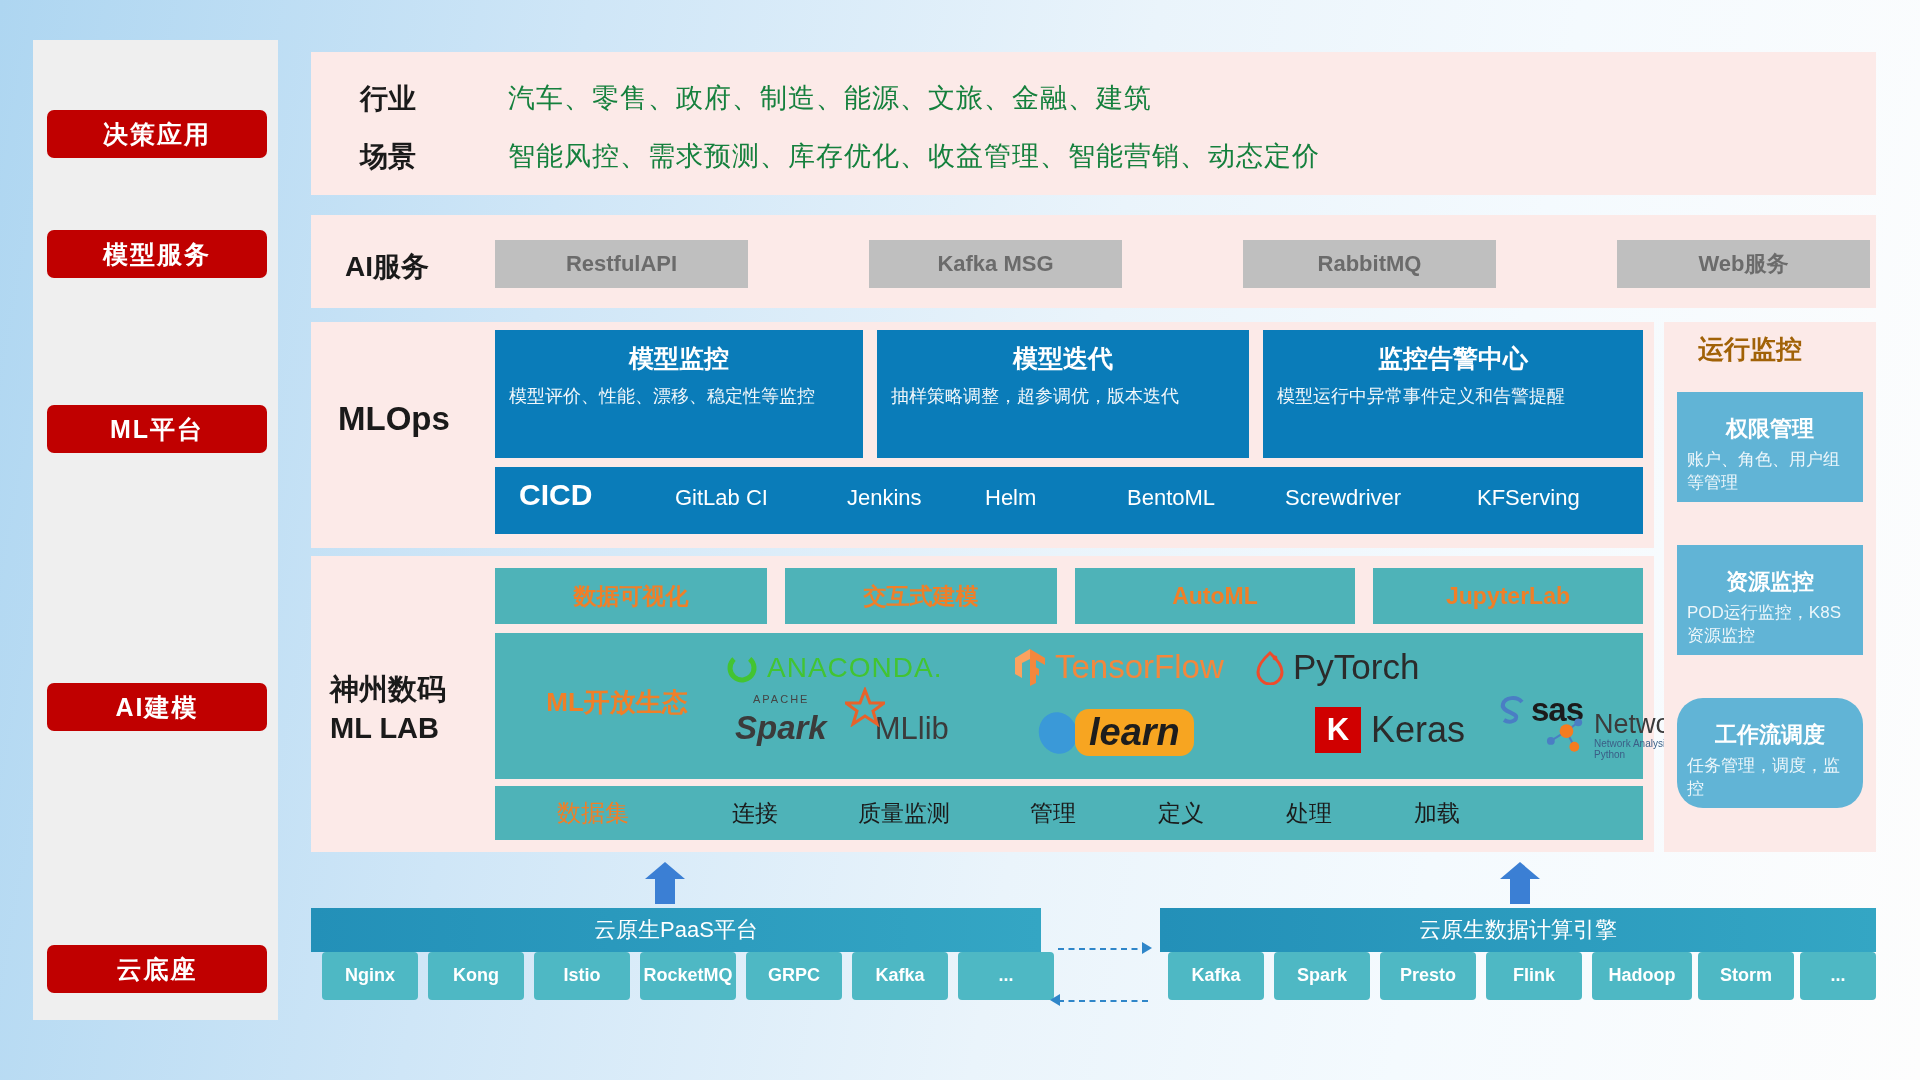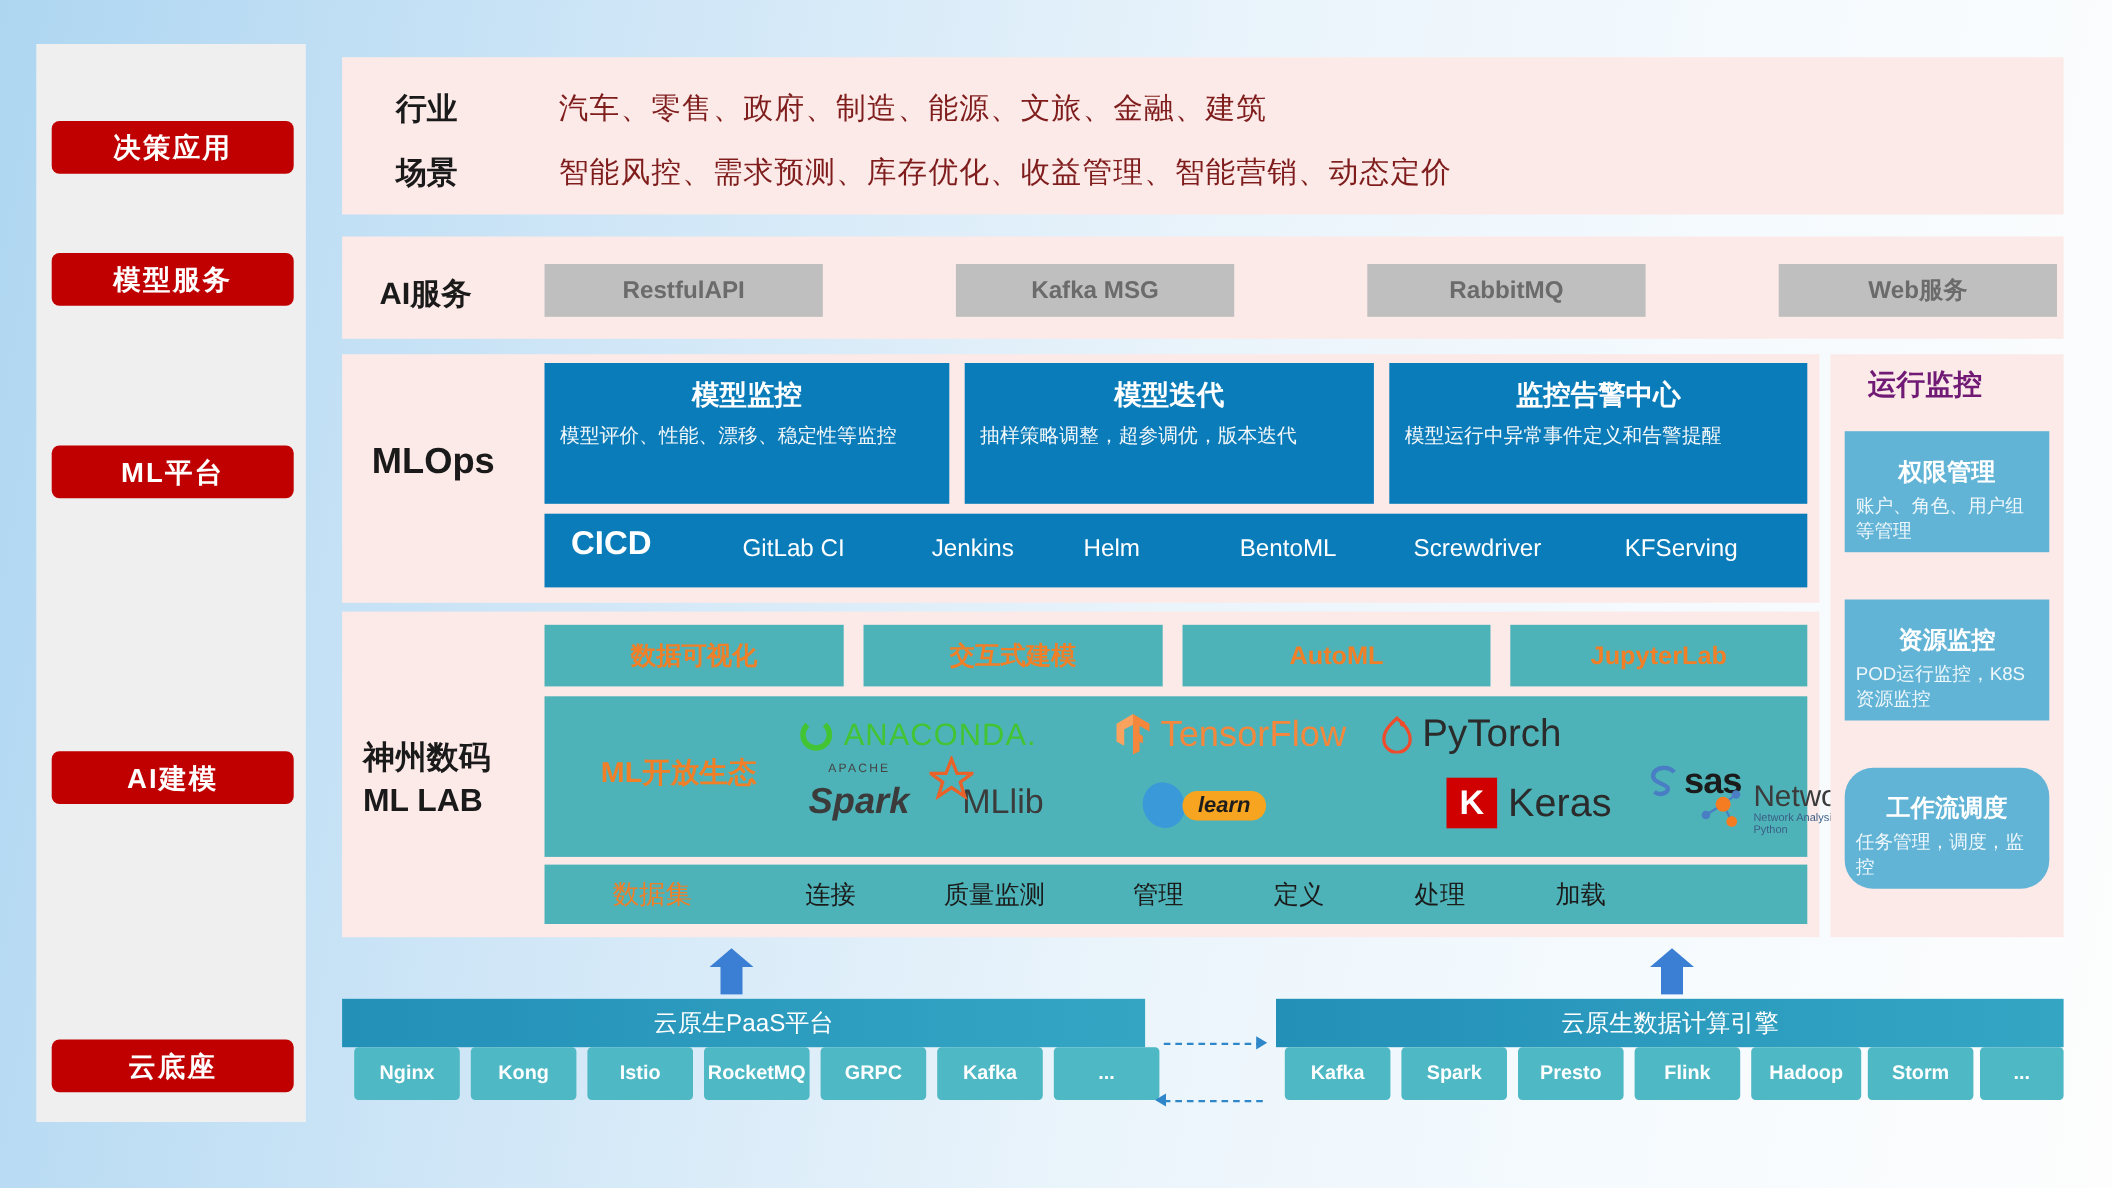"汽车、零售、政府、制造、能源、文旅、金融、建筑" .apps-val { color: #7f1d1d -> #15803d }
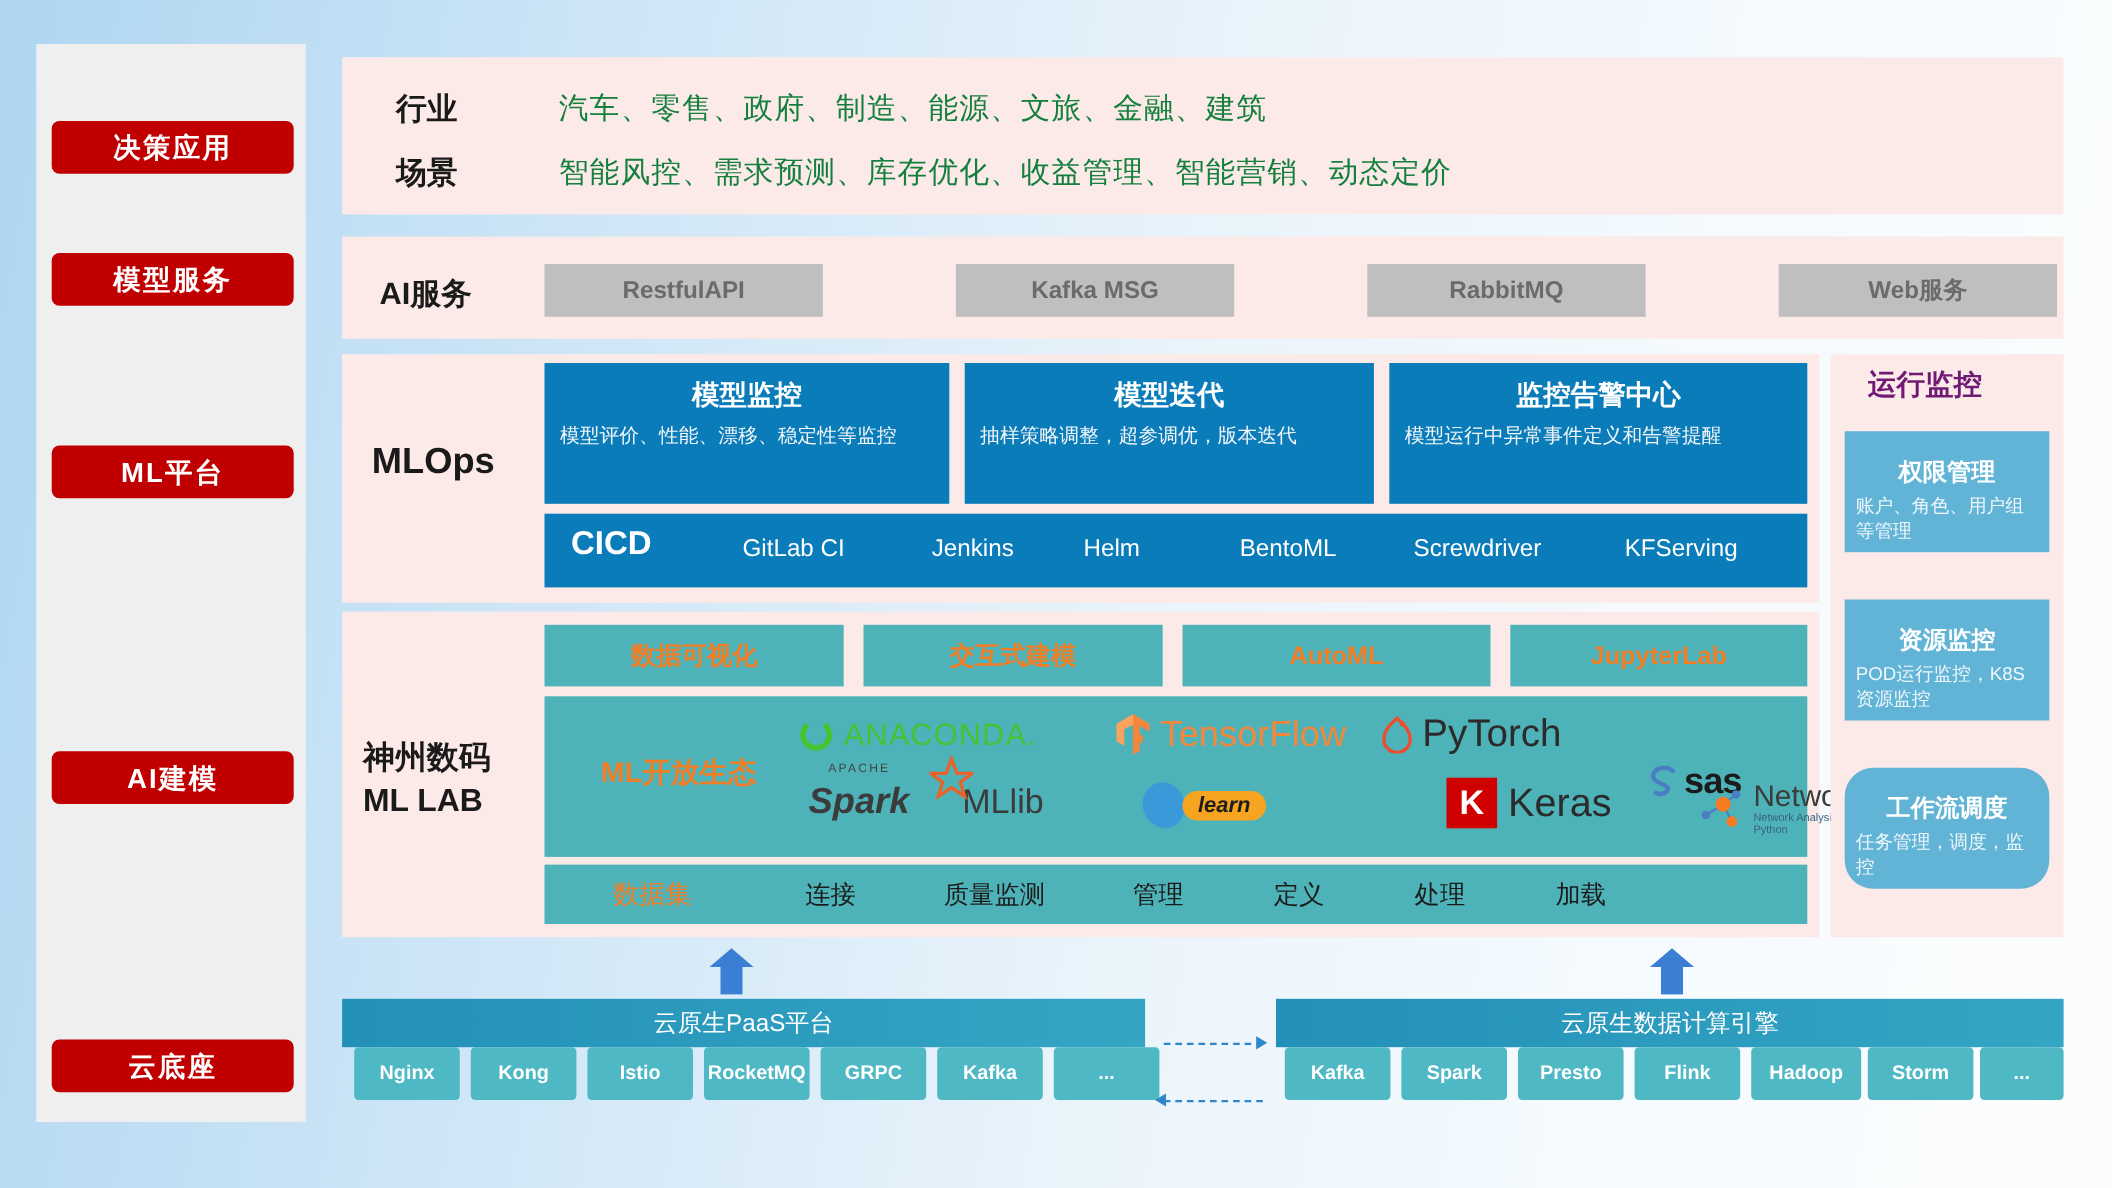"运行监控" .mon-title { color: #701a75 -> #a16207 }
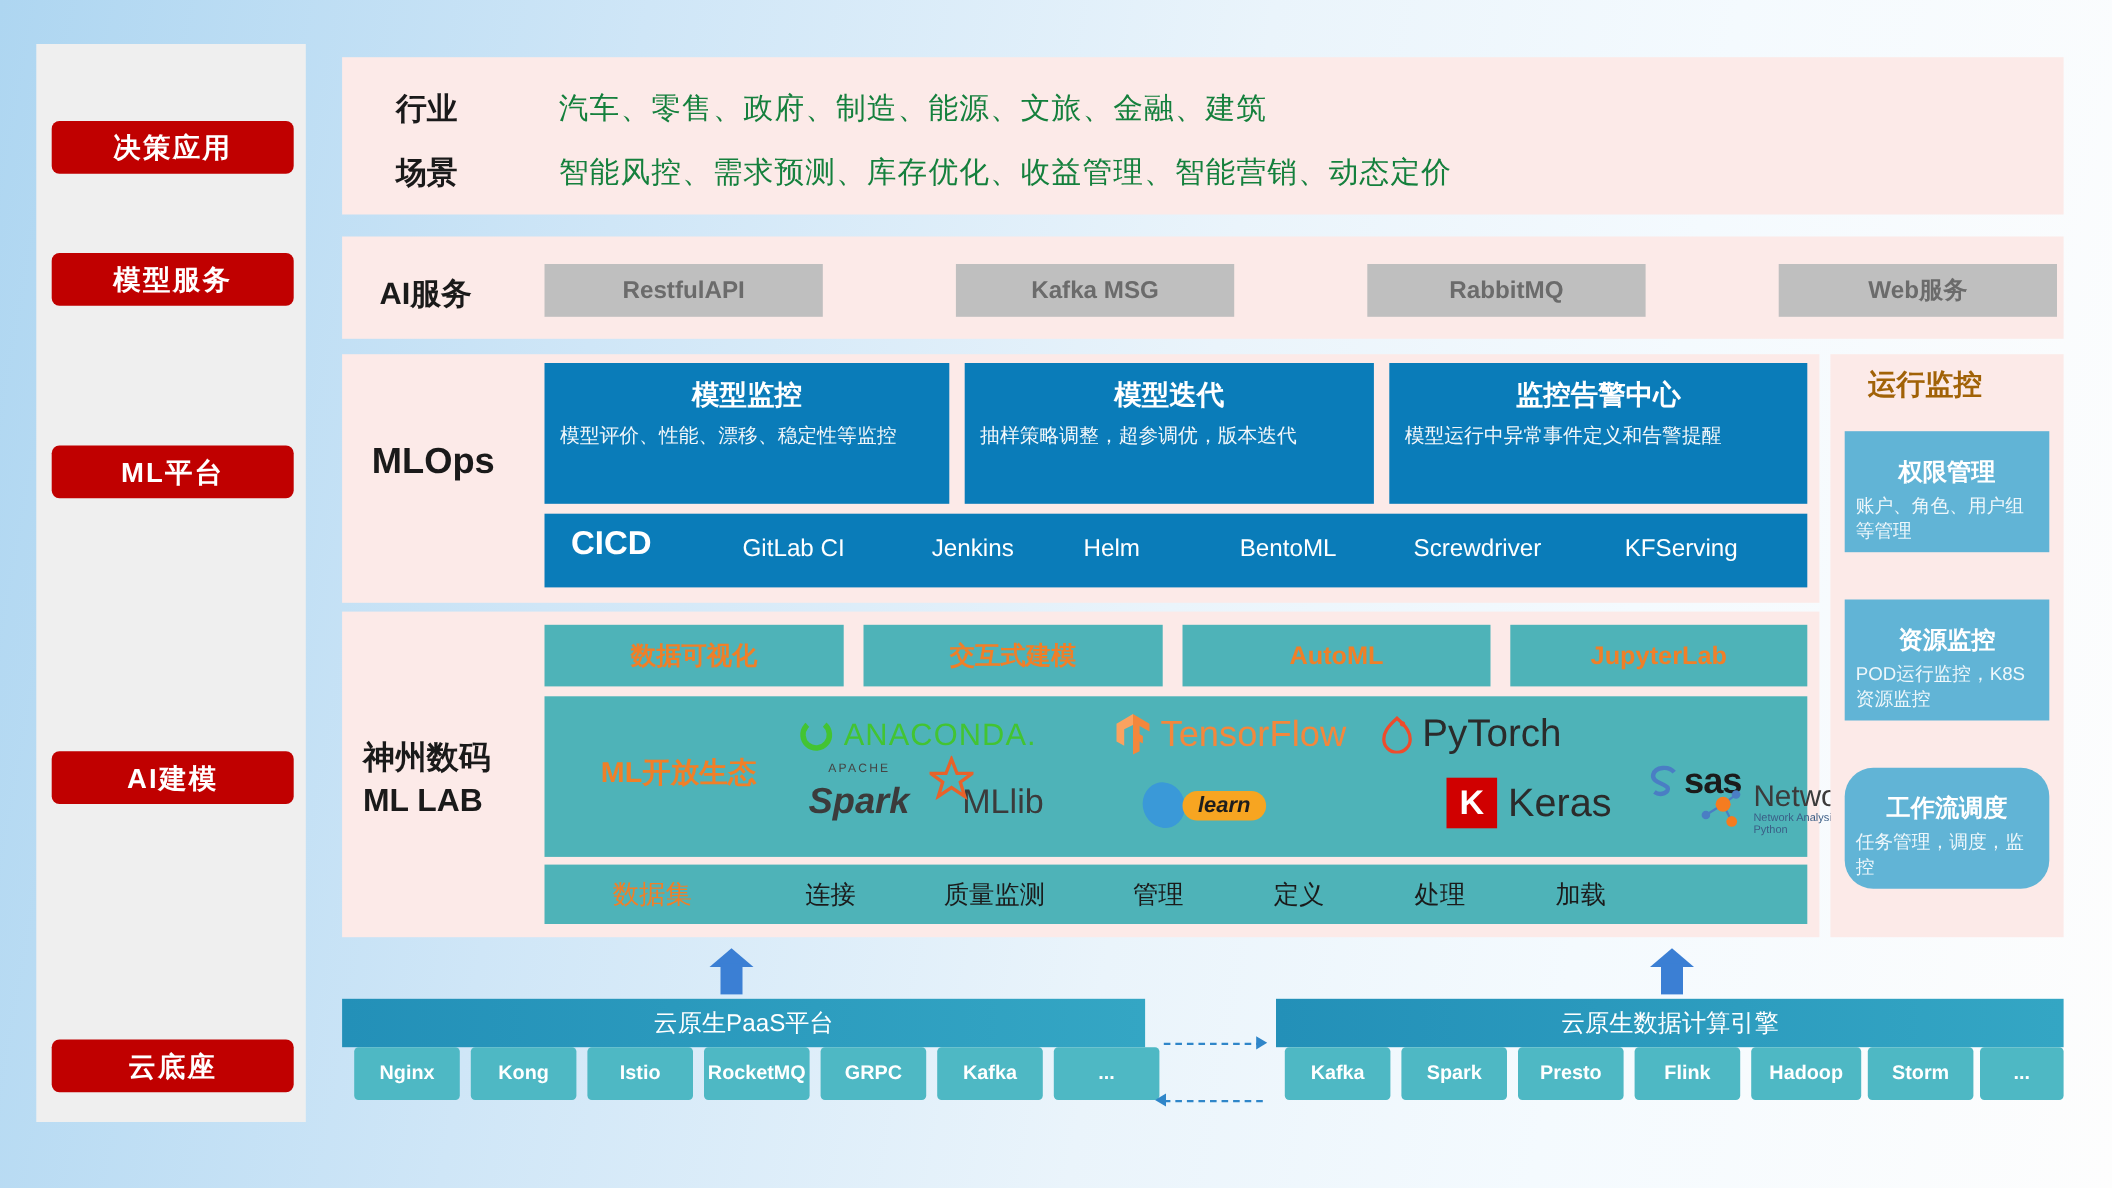"learn" span { font-size: 20px -> 38px }
